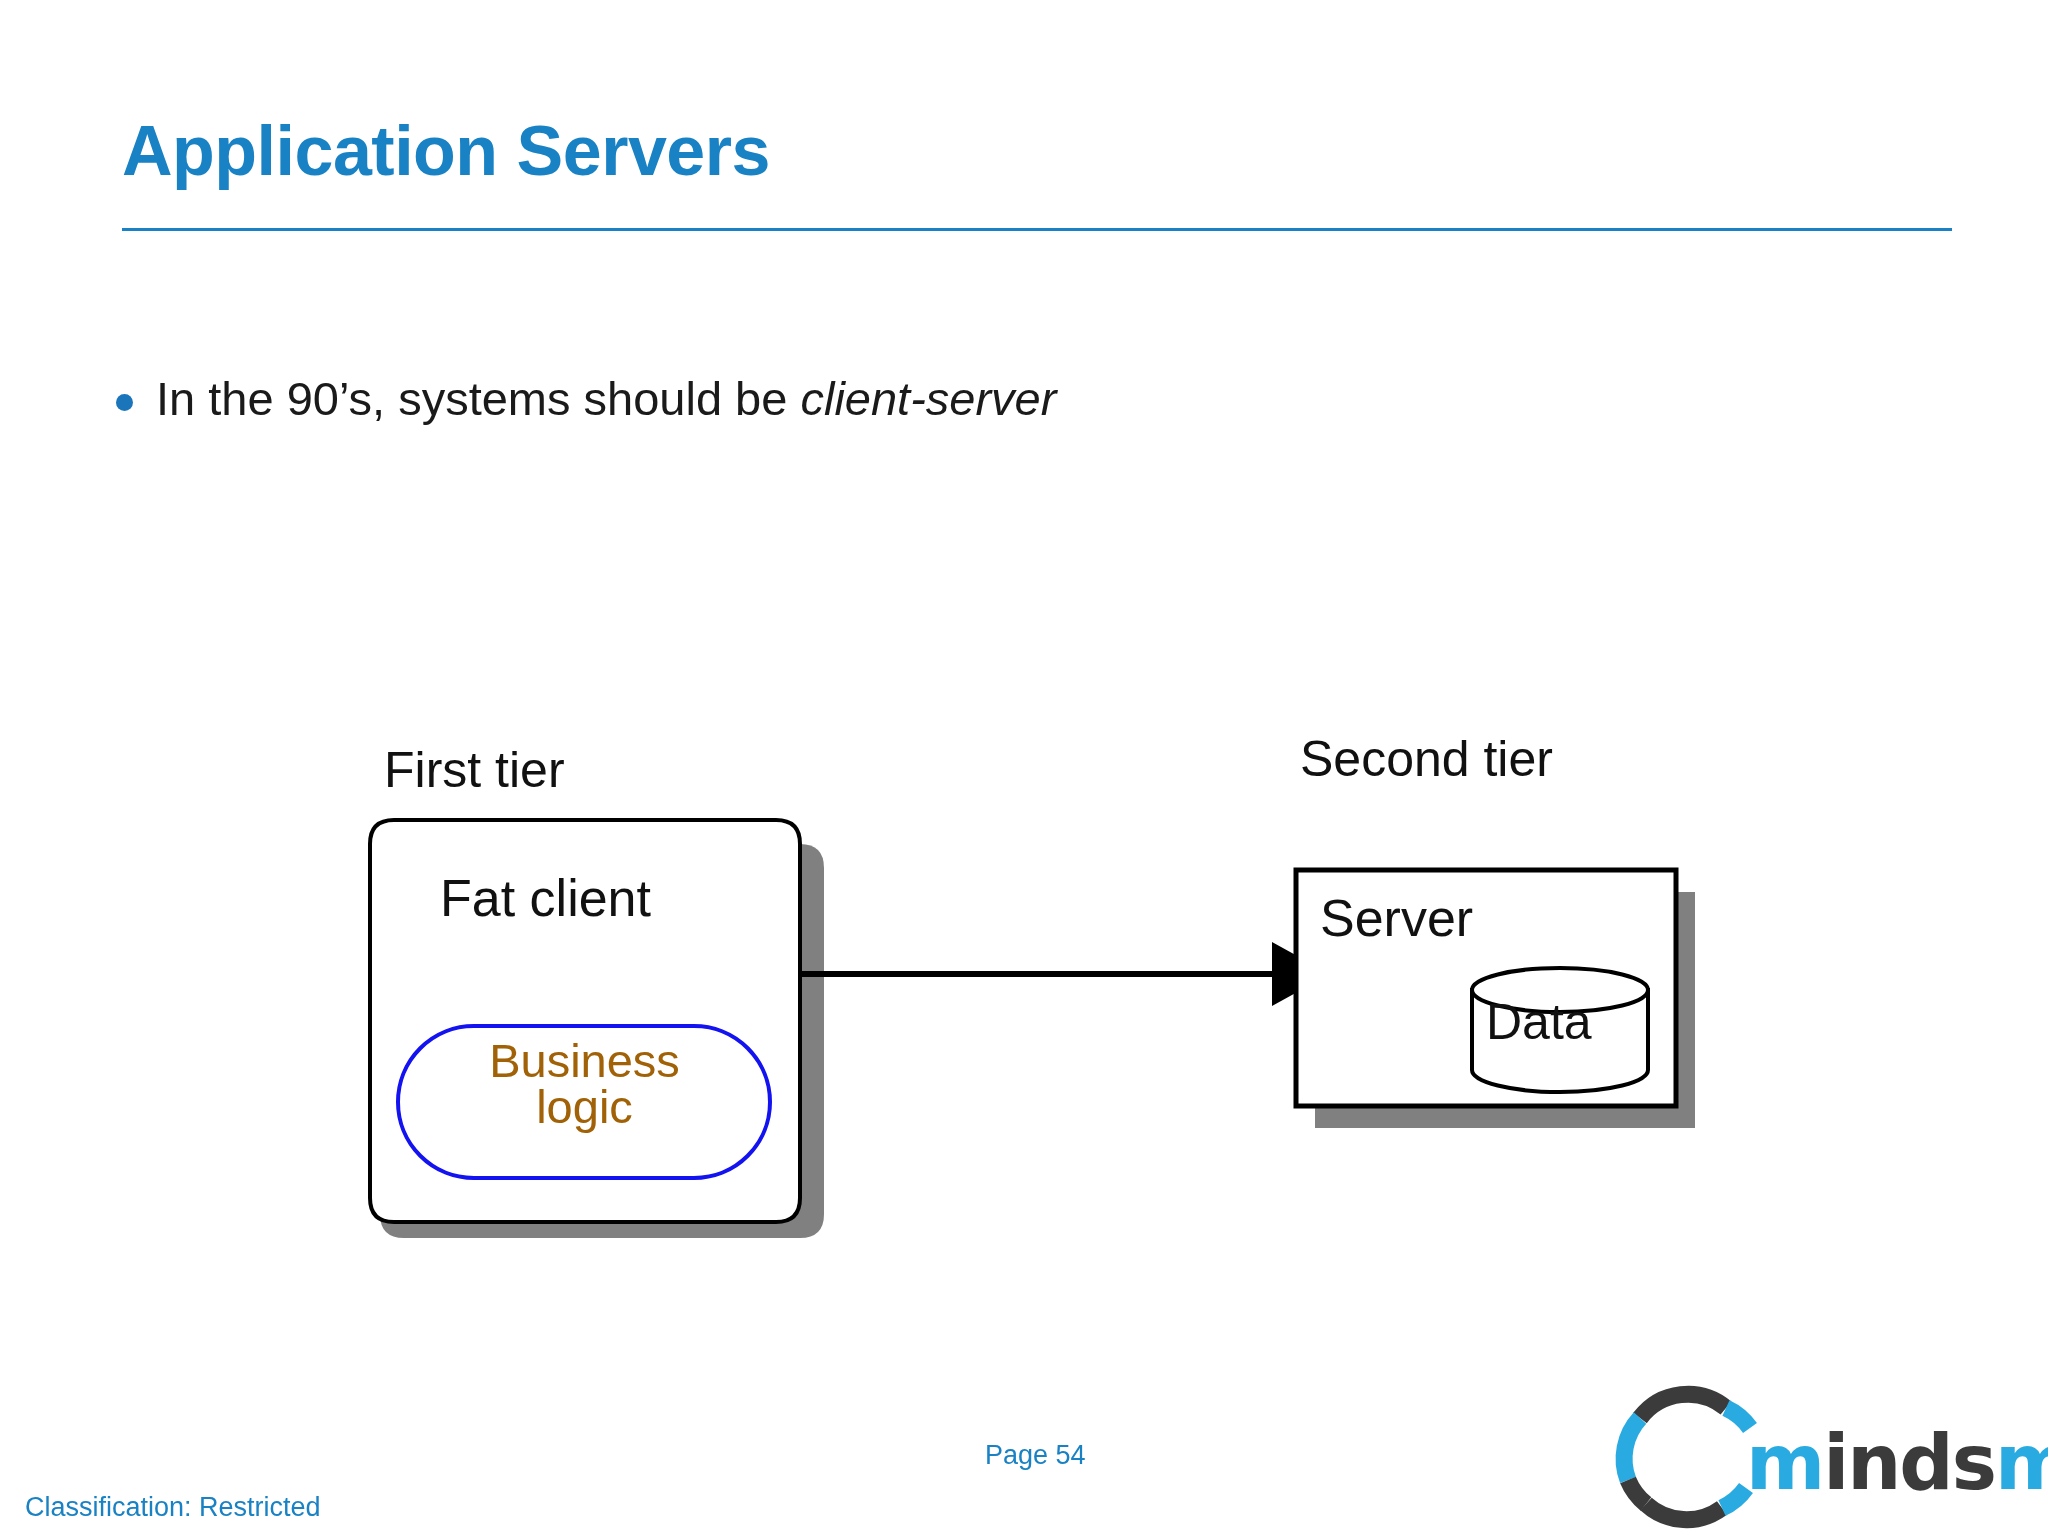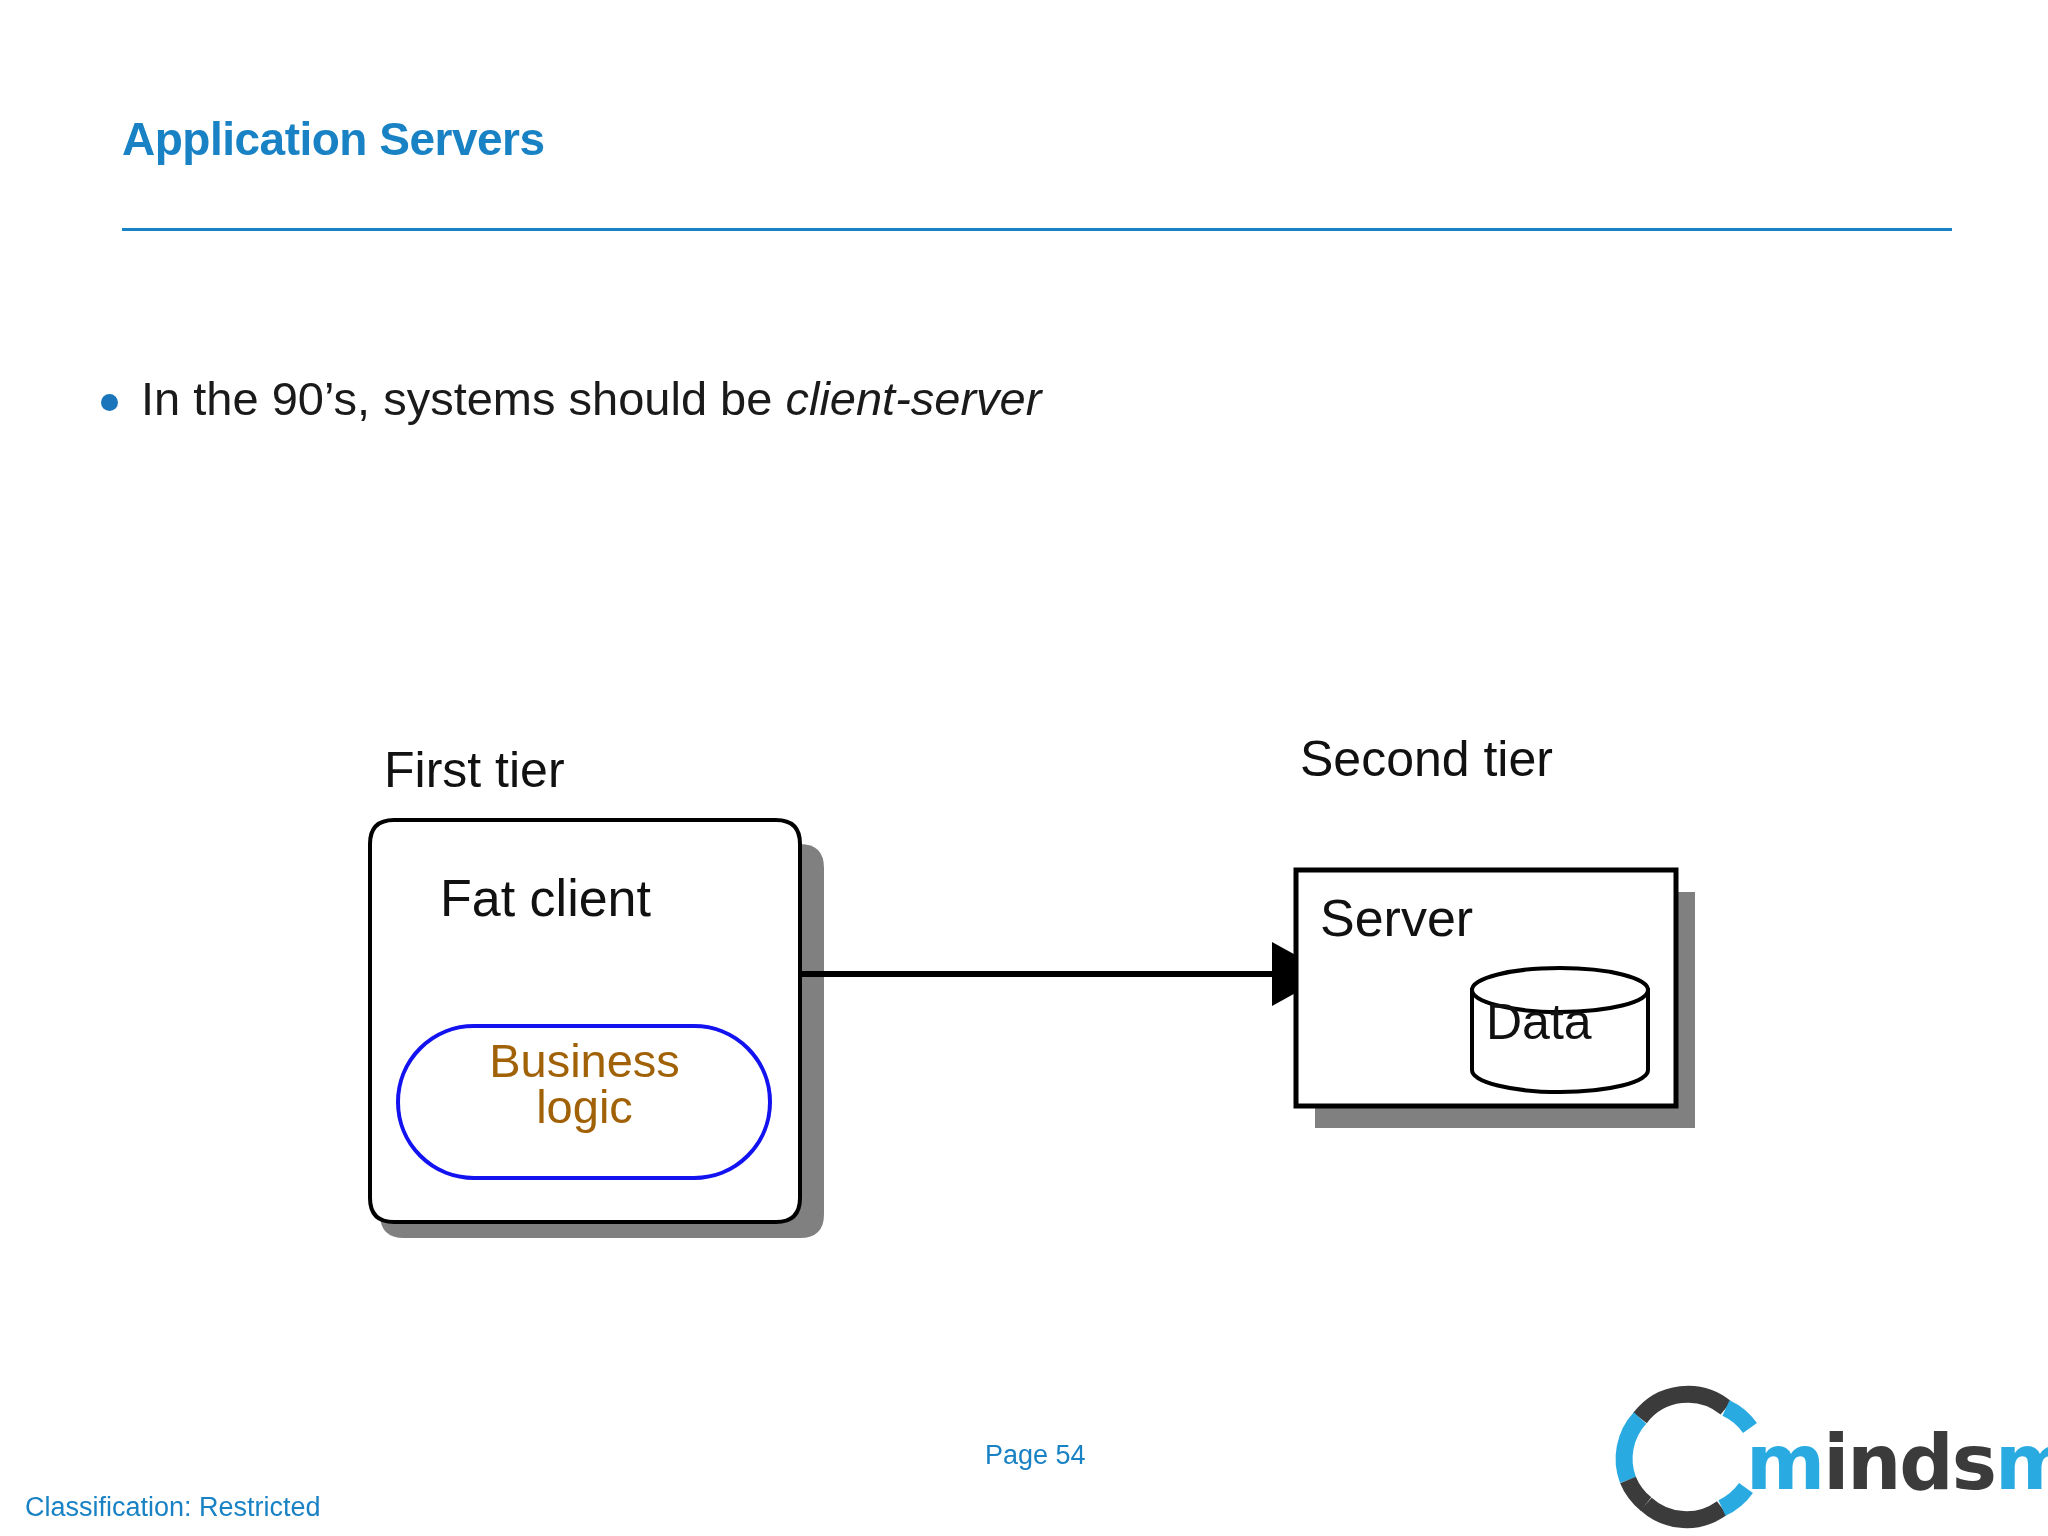"Application Servers" .title { font-size: 46px -> 70px }
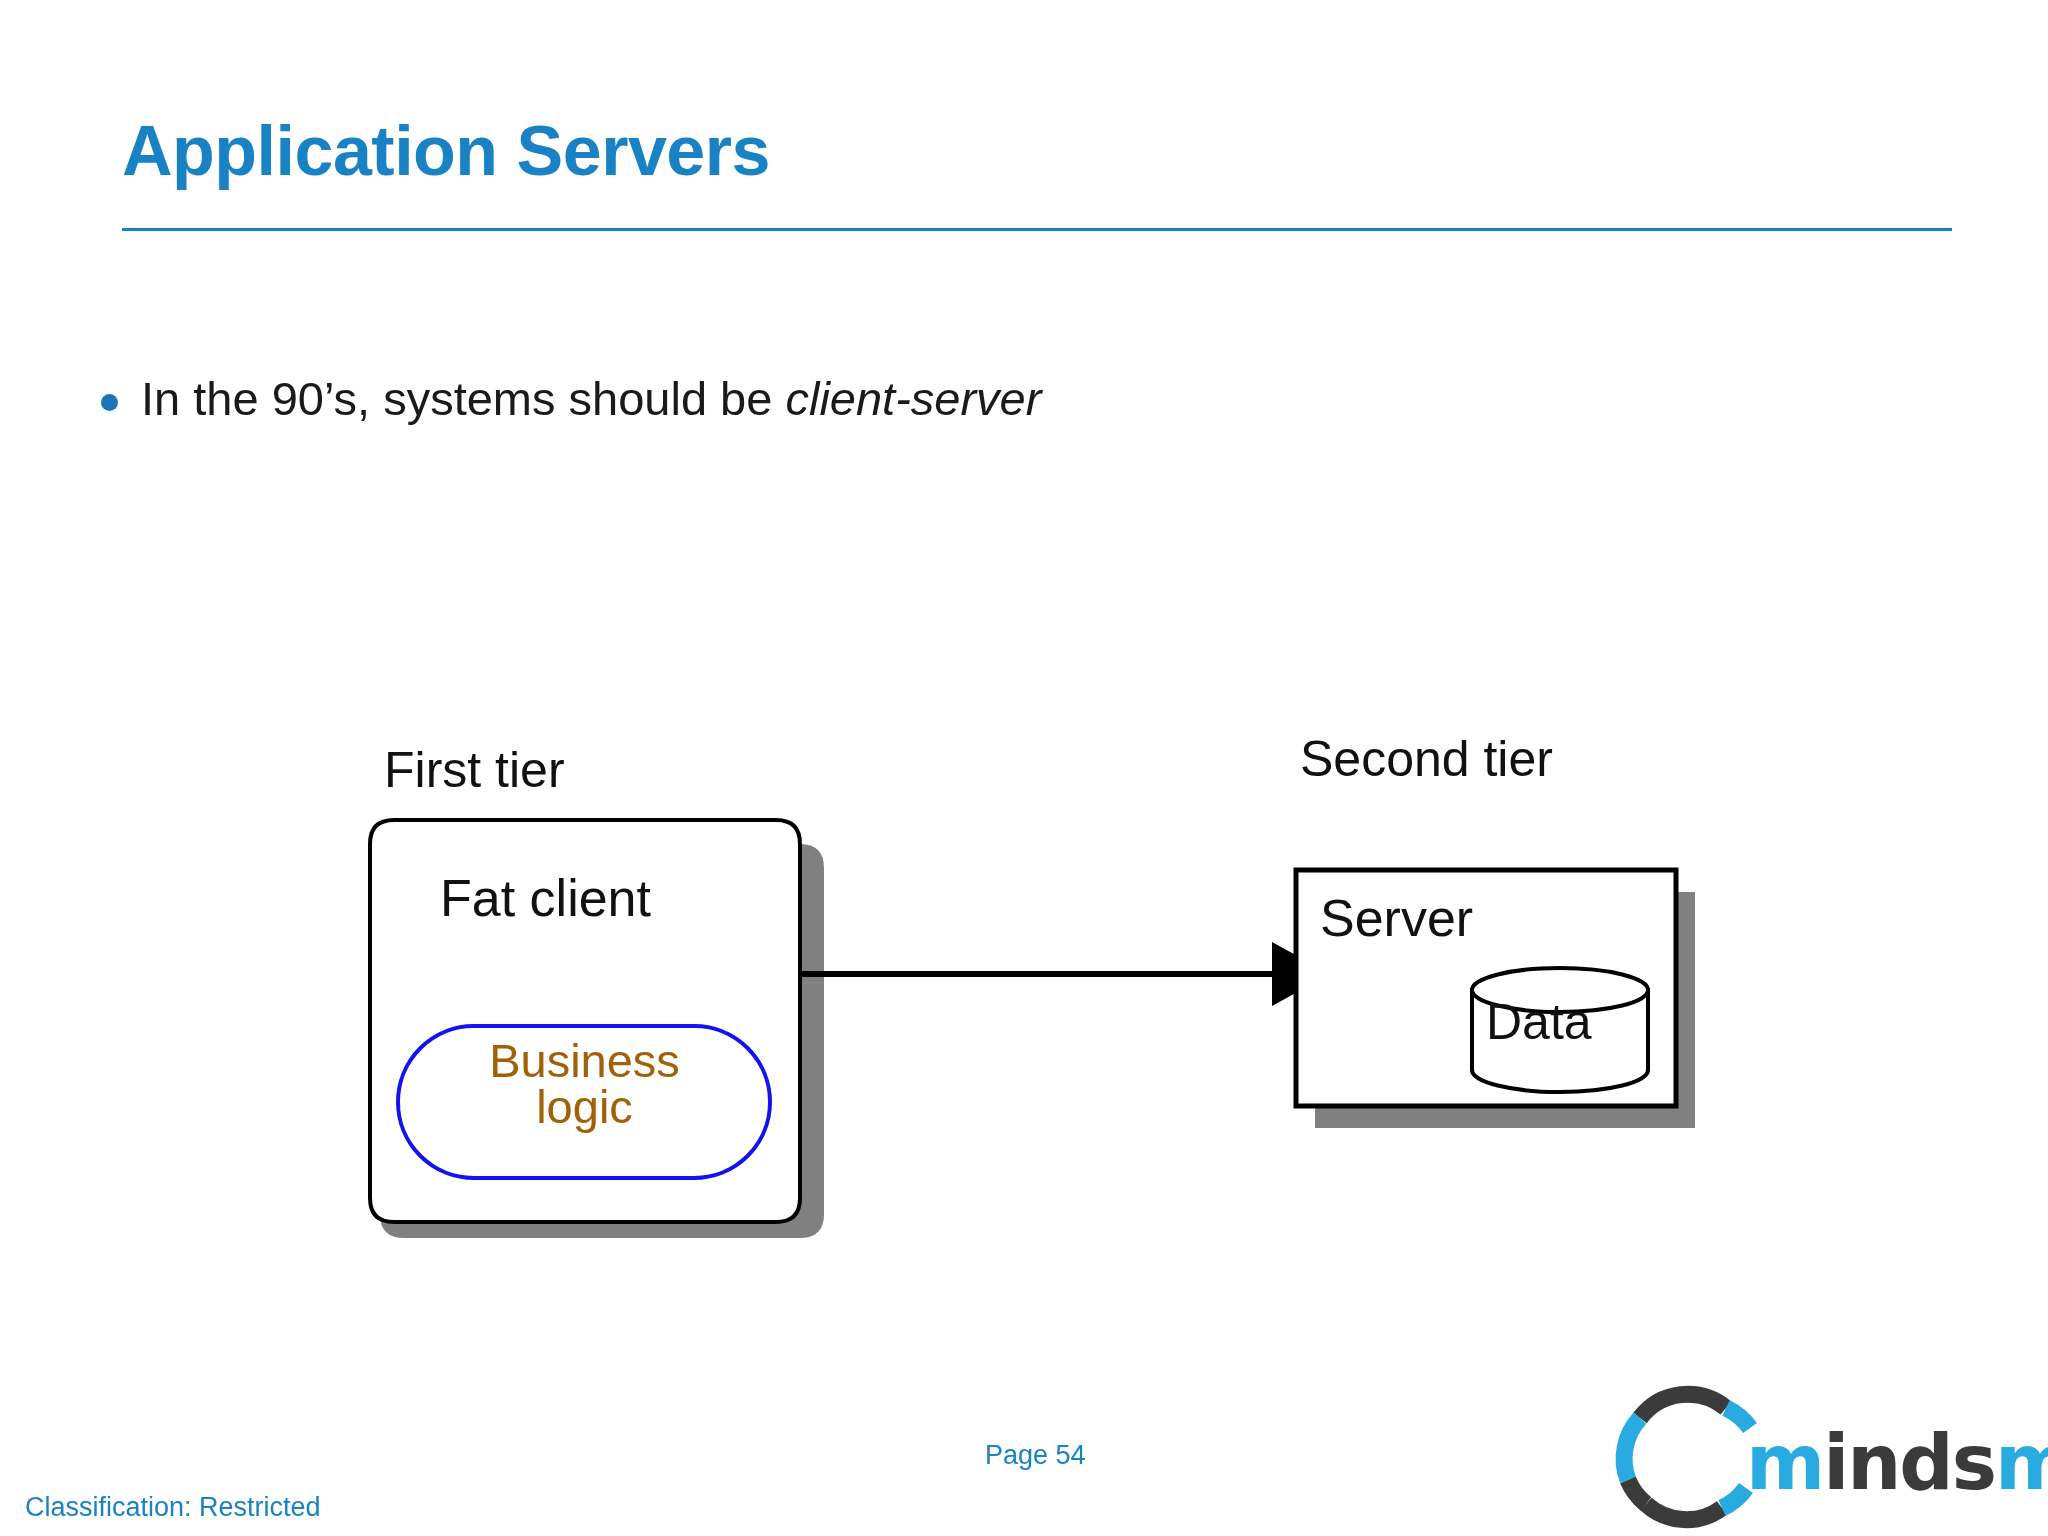"In the 90’s, systems should" .bullet-row { left: 101px -> 116px }
